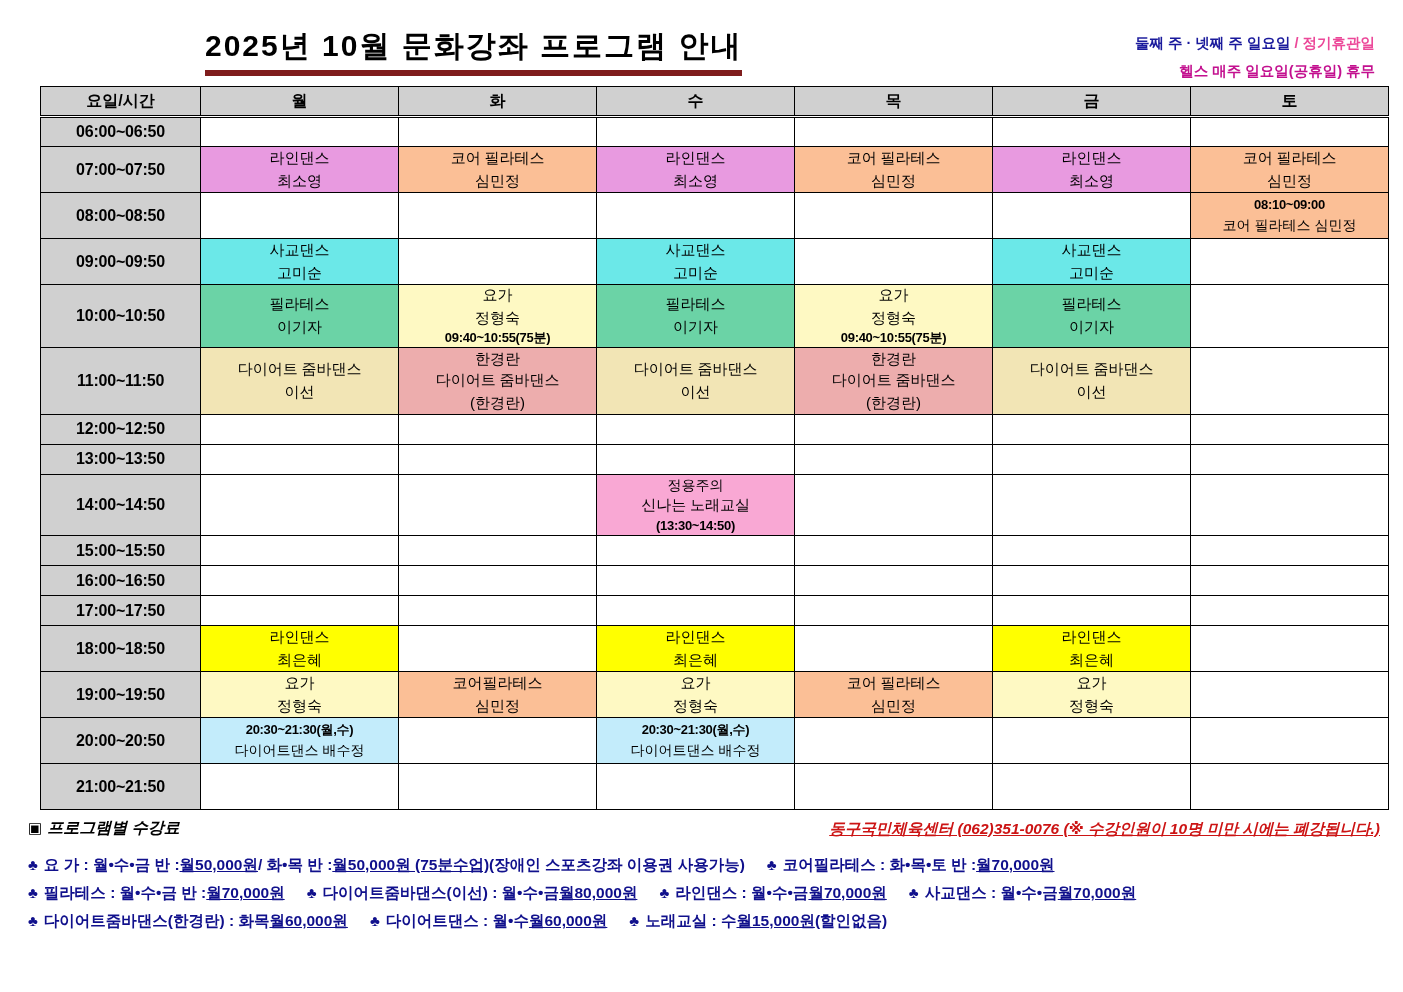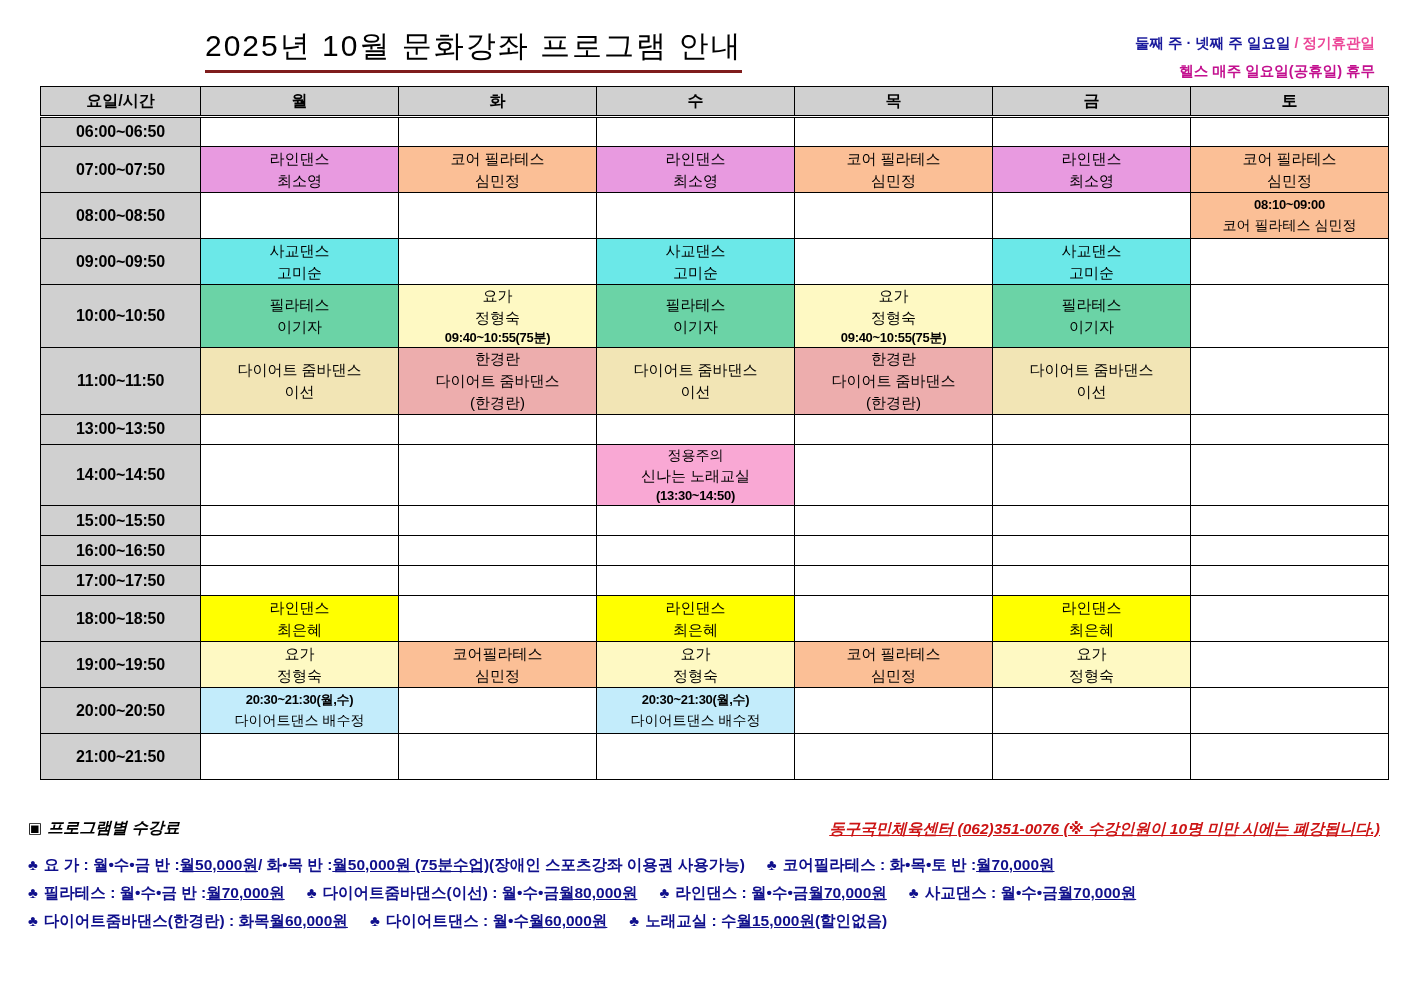"2025년 10월 문화강좌 프로그램 안내" .title { border-bottom: 3px solid #7f1d1d -> 6px solid #7f1d1d; font-weight: normal -> bold }
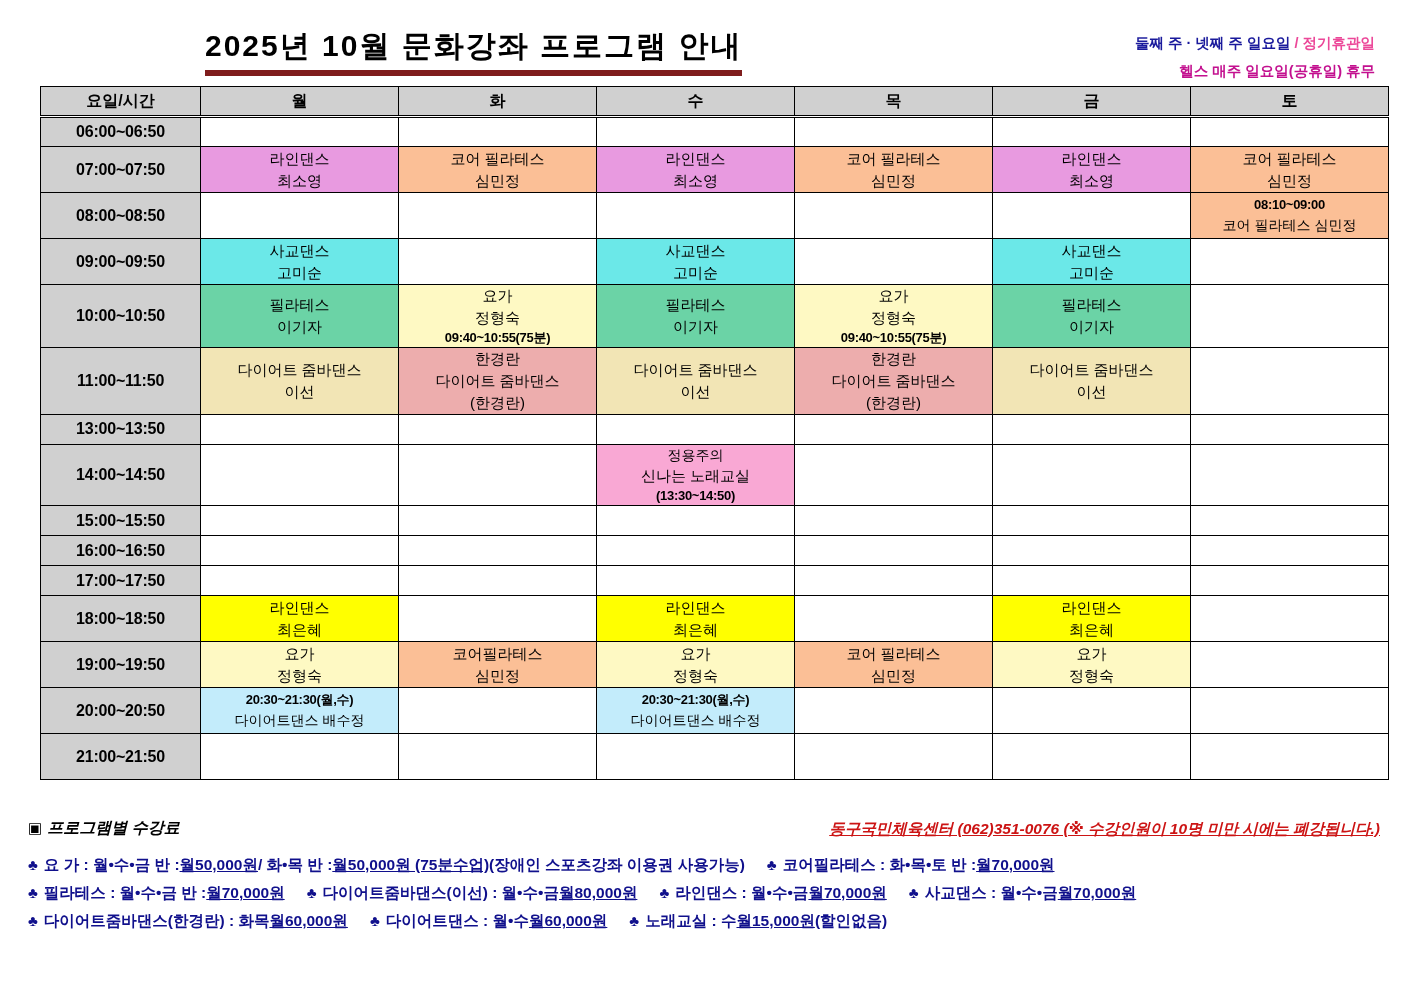"라인댄스" .l1 { font-family: none -> Liberation Serif, serif }
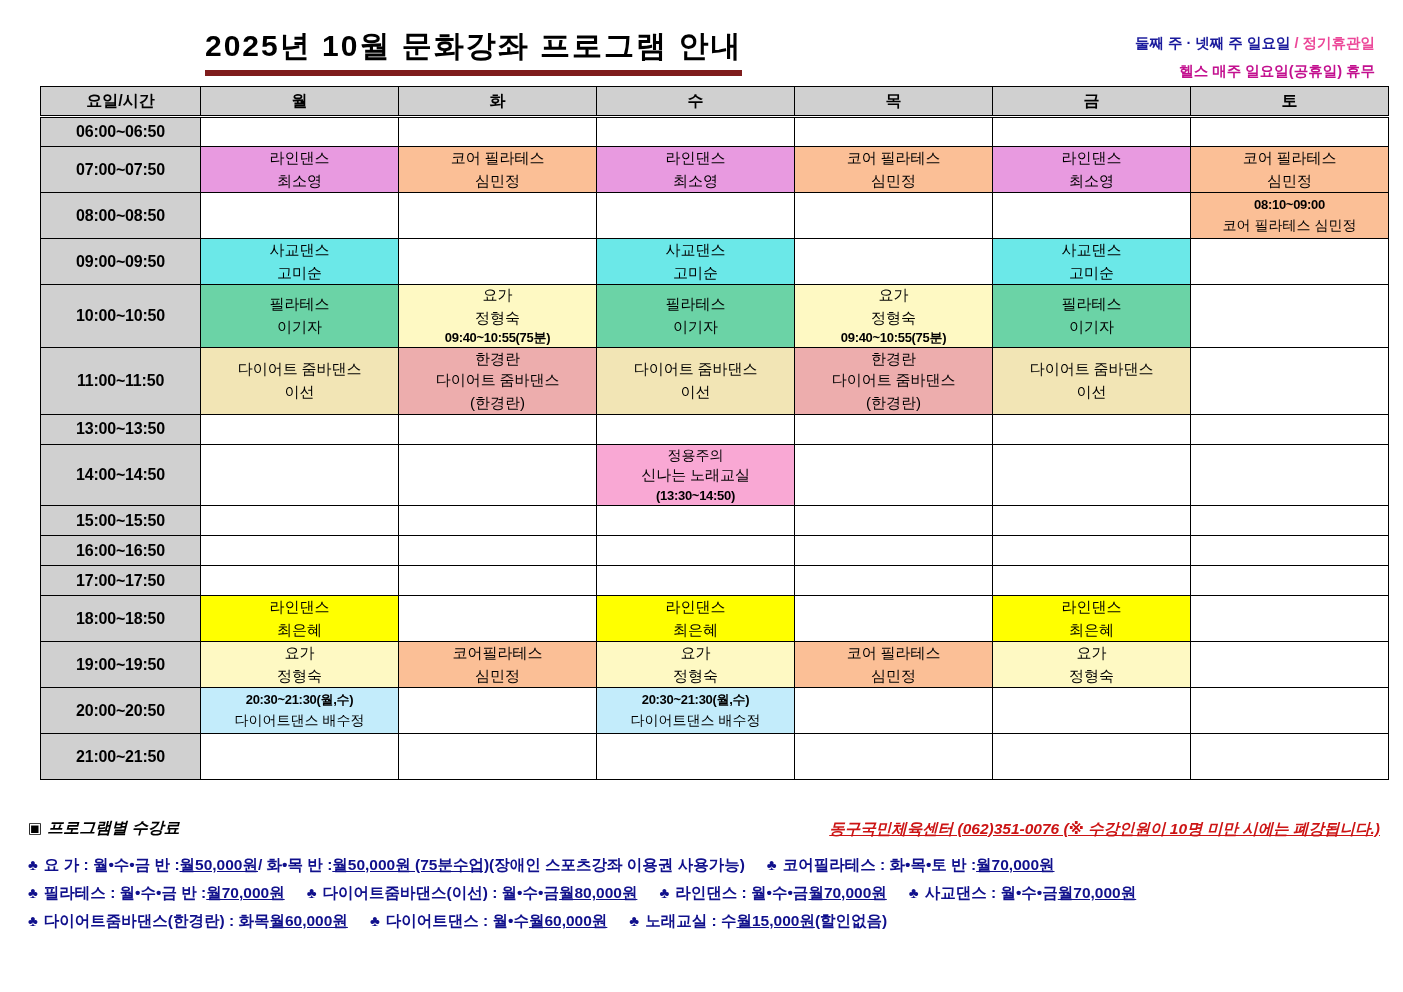"12:00~12:50" tr { html: none -> <tr> <td>12:00~12:50</td> <td></td> <td></td> <td></td> <td></td> <td></td> <td></td> </tr> }
